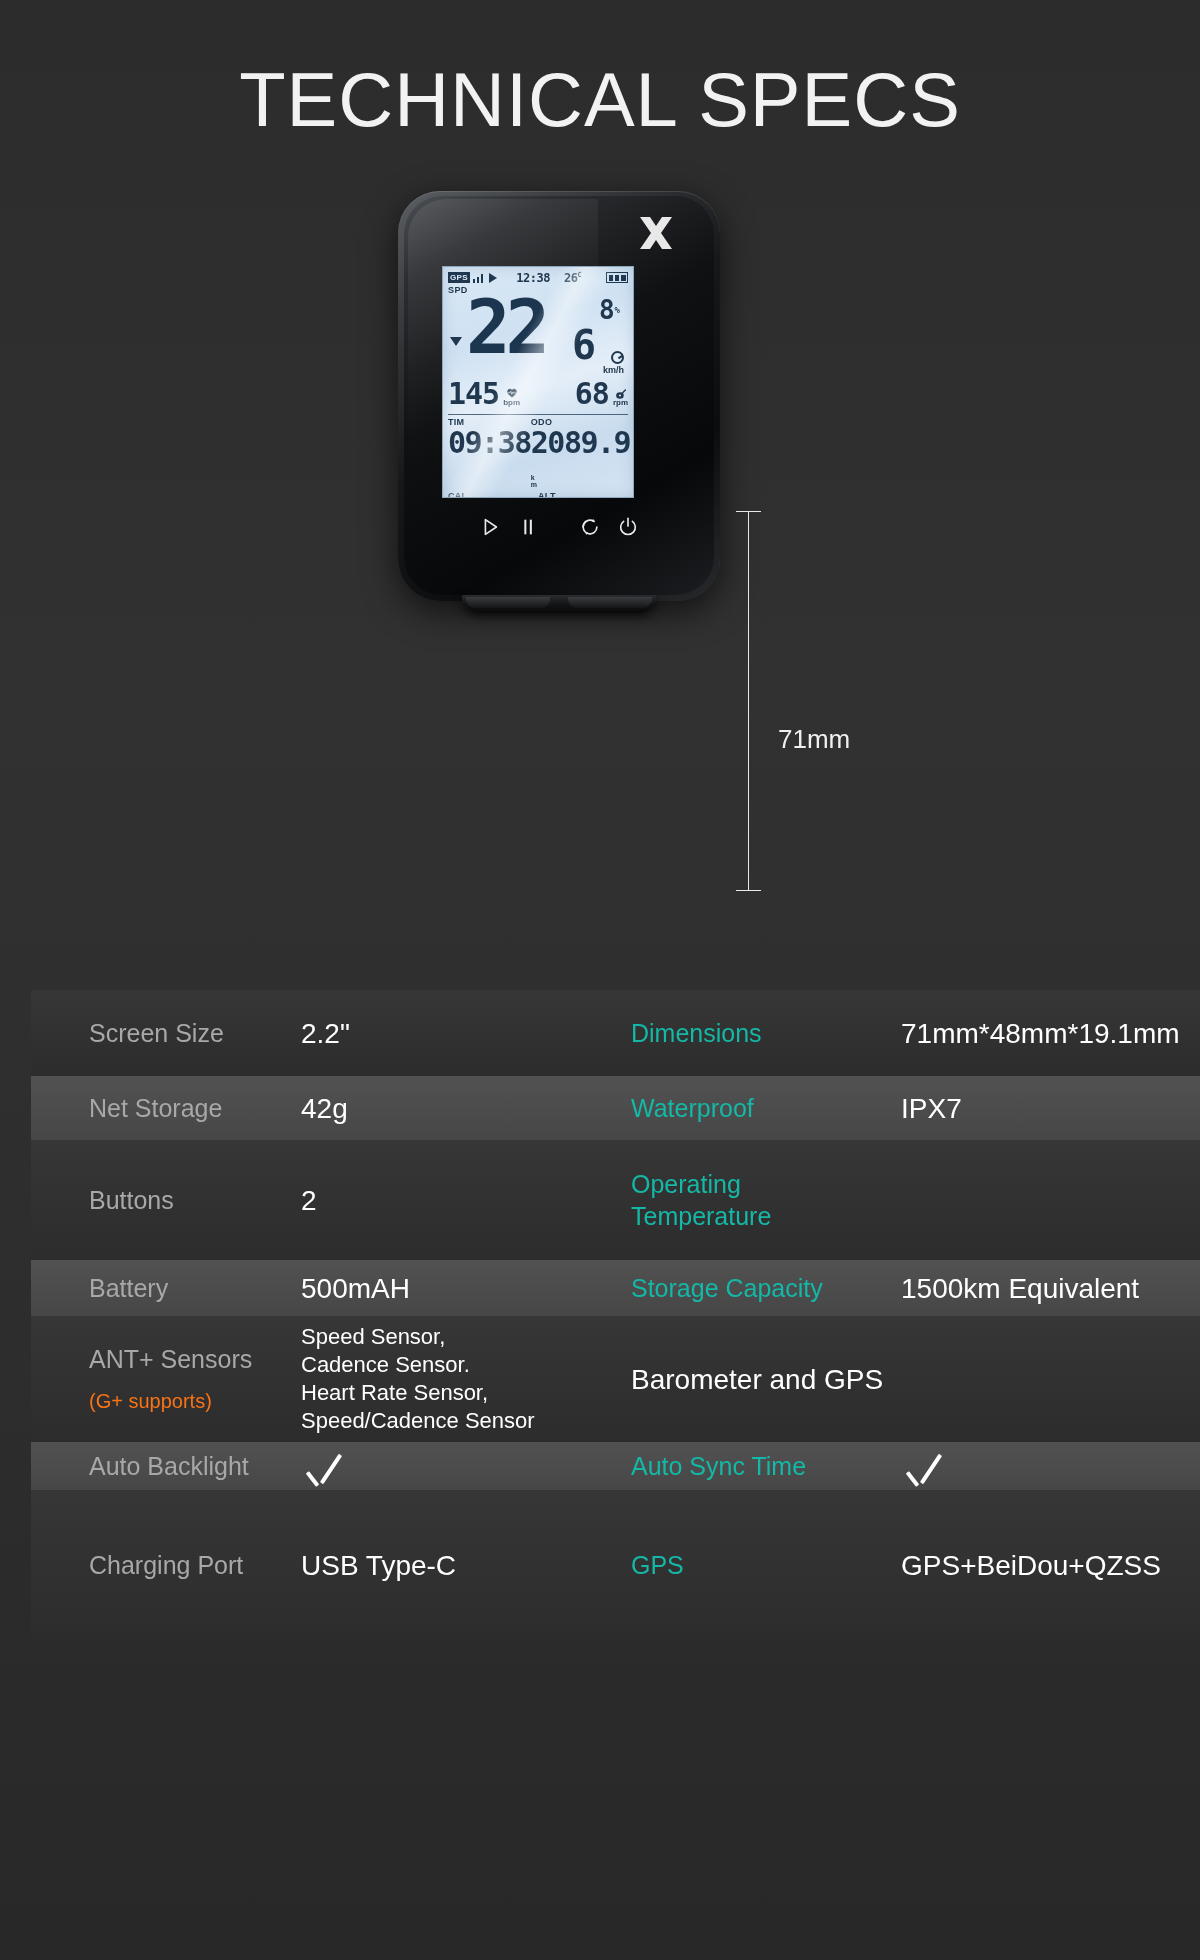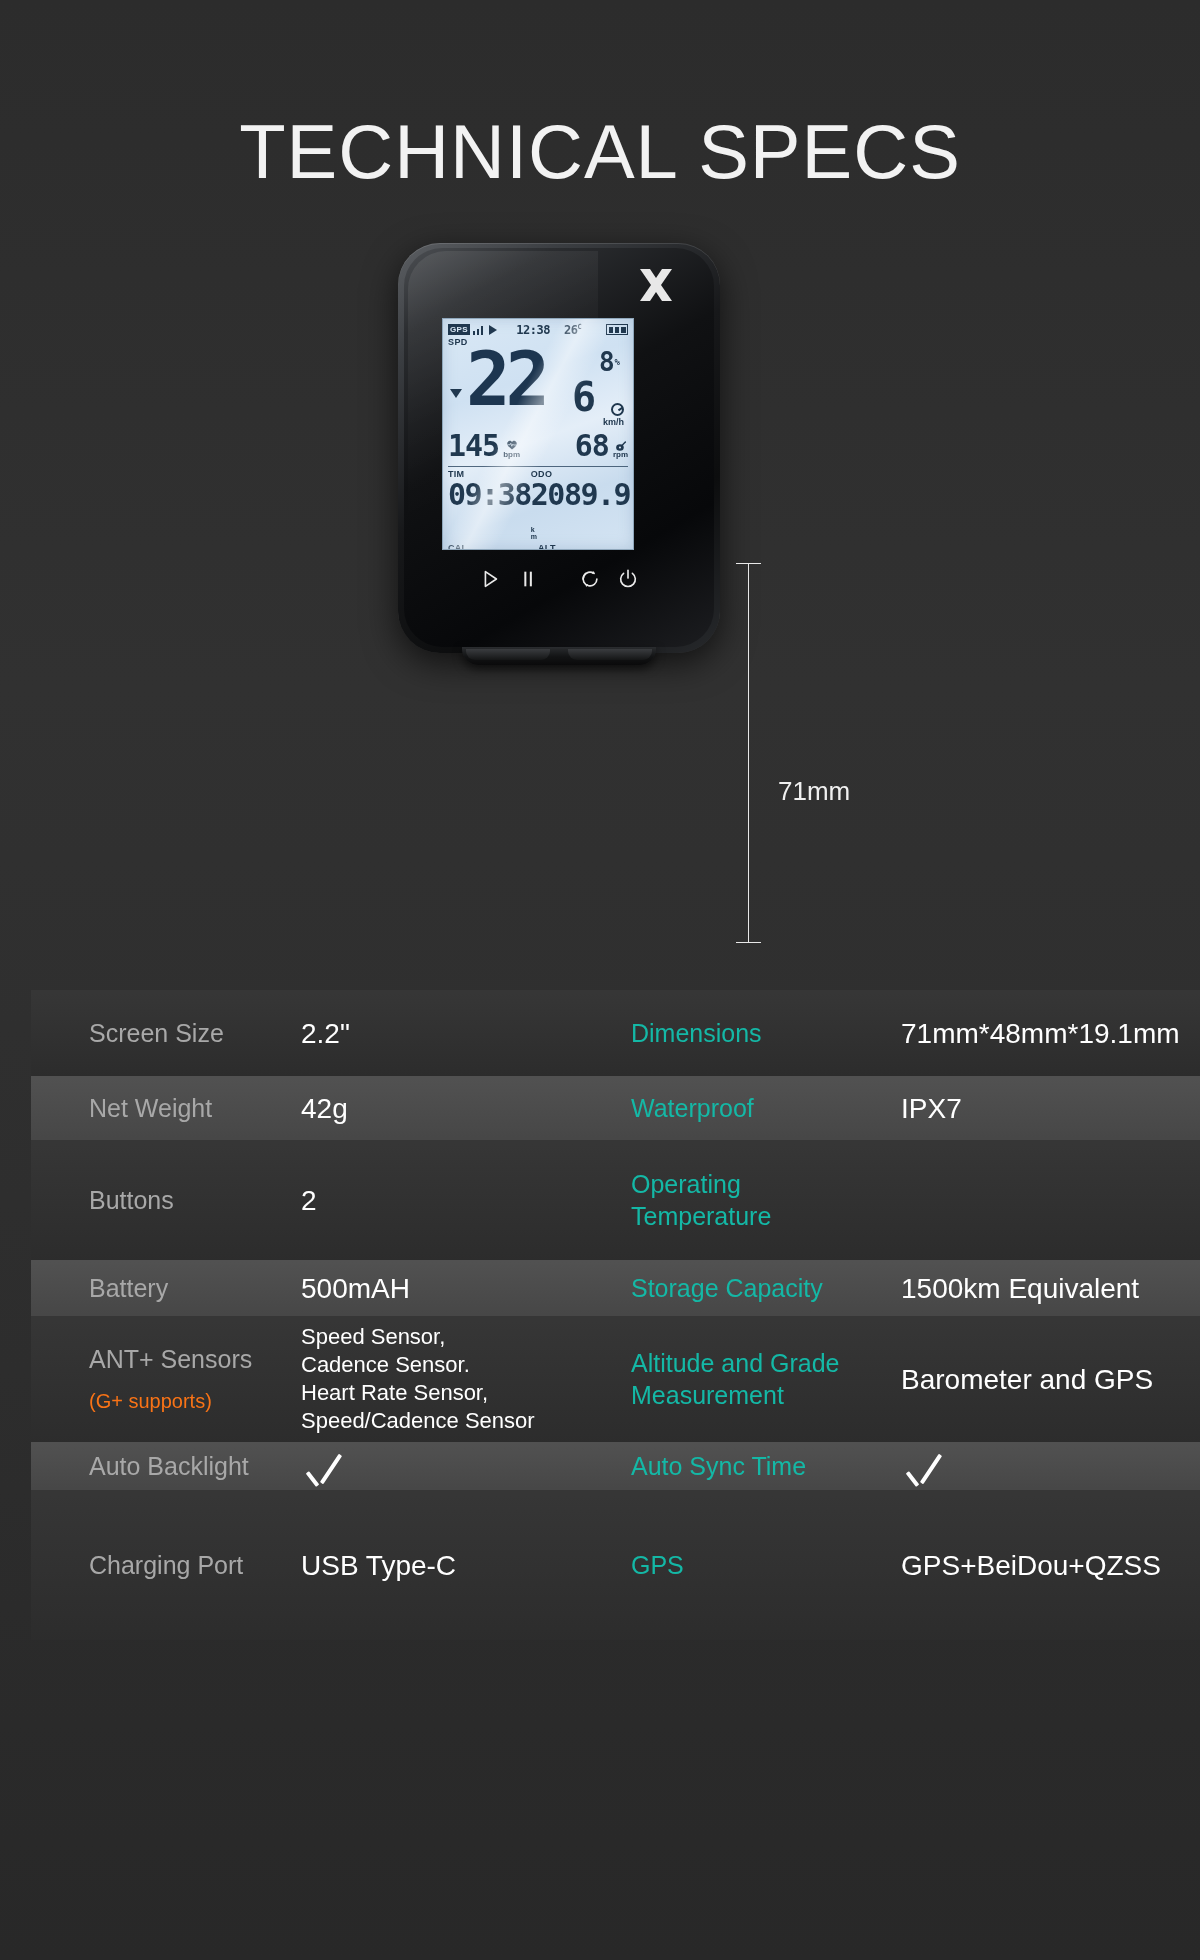"TECHNICAL SPECS" .title { padding-top: 108px -> 56px }
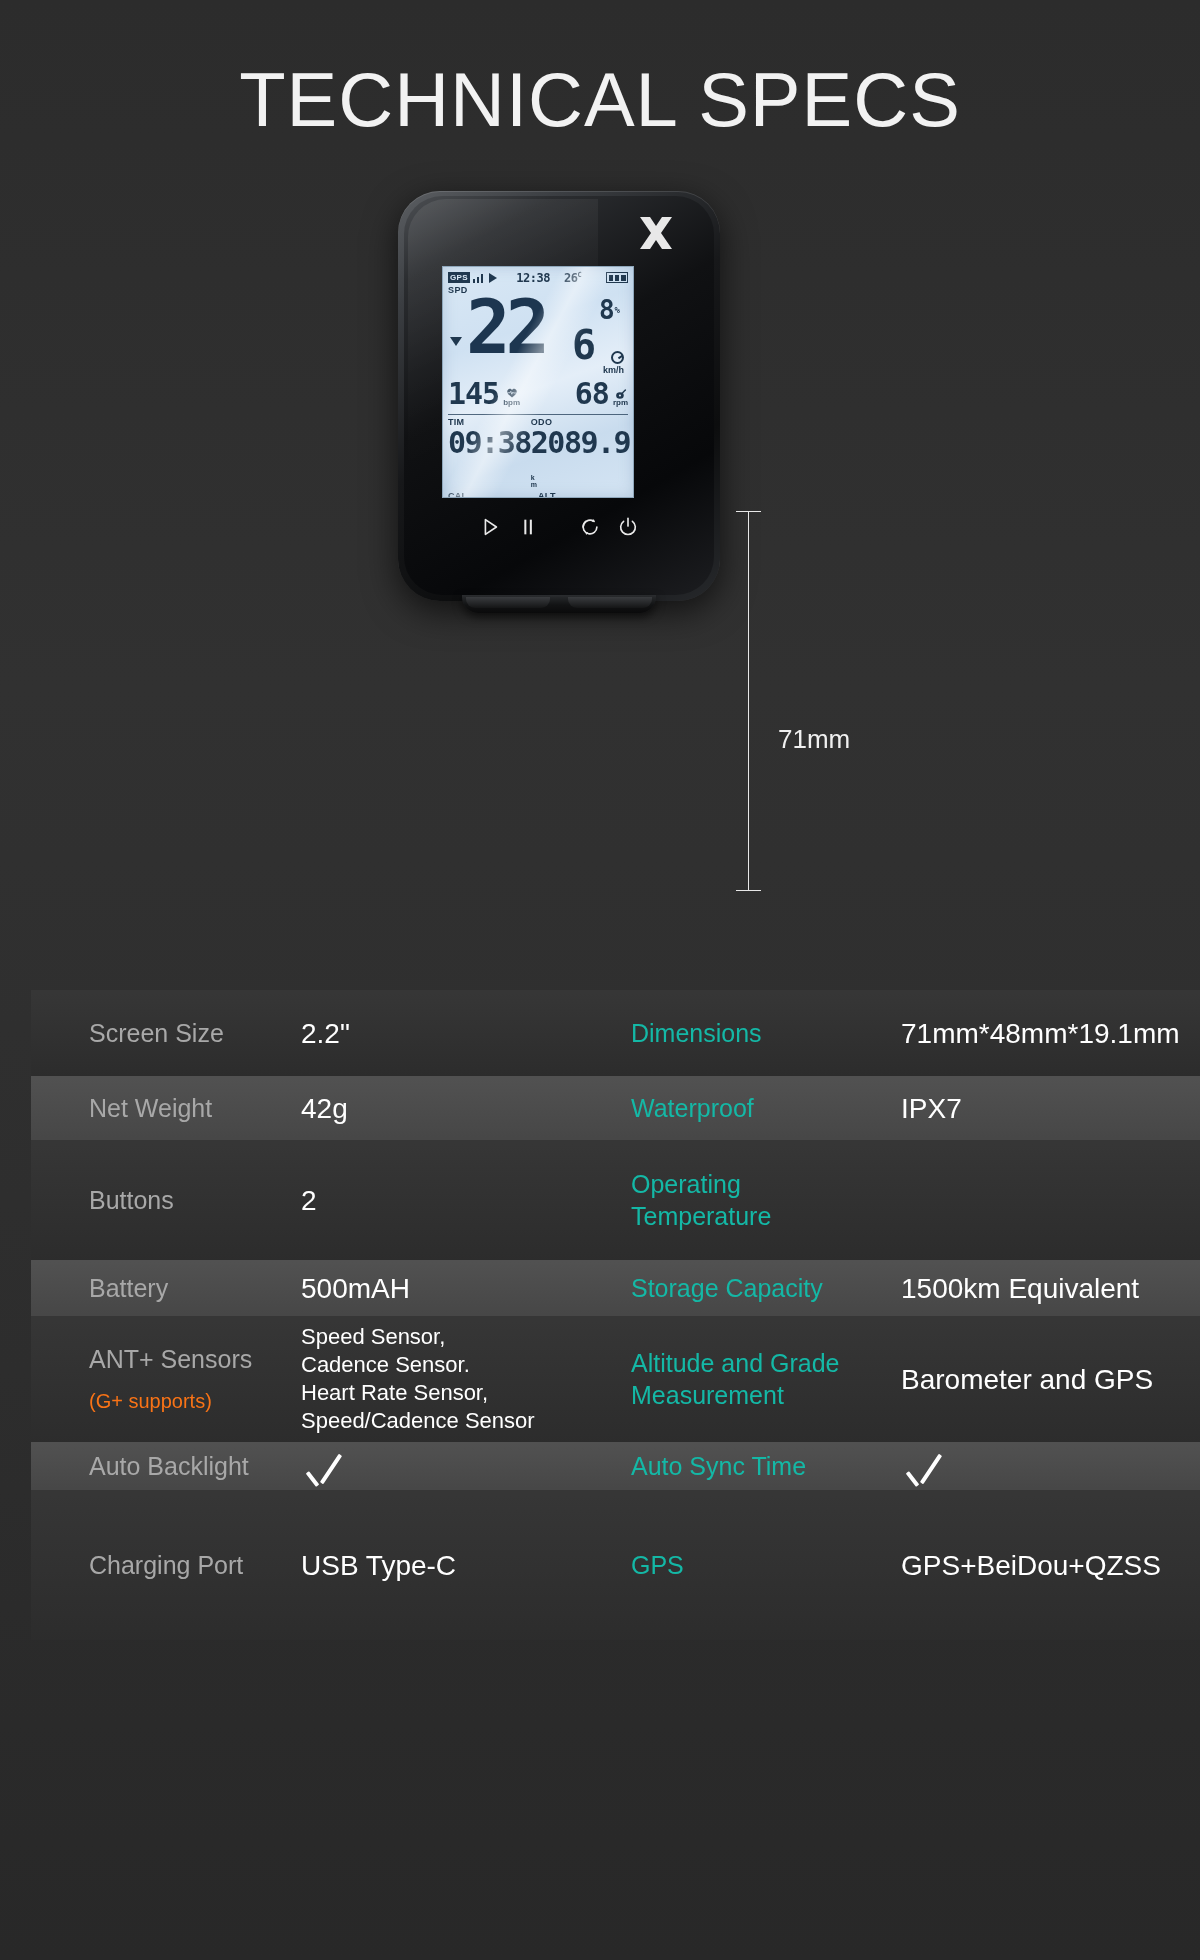"Net Weight" div.cell { text: Weight -> Storage }
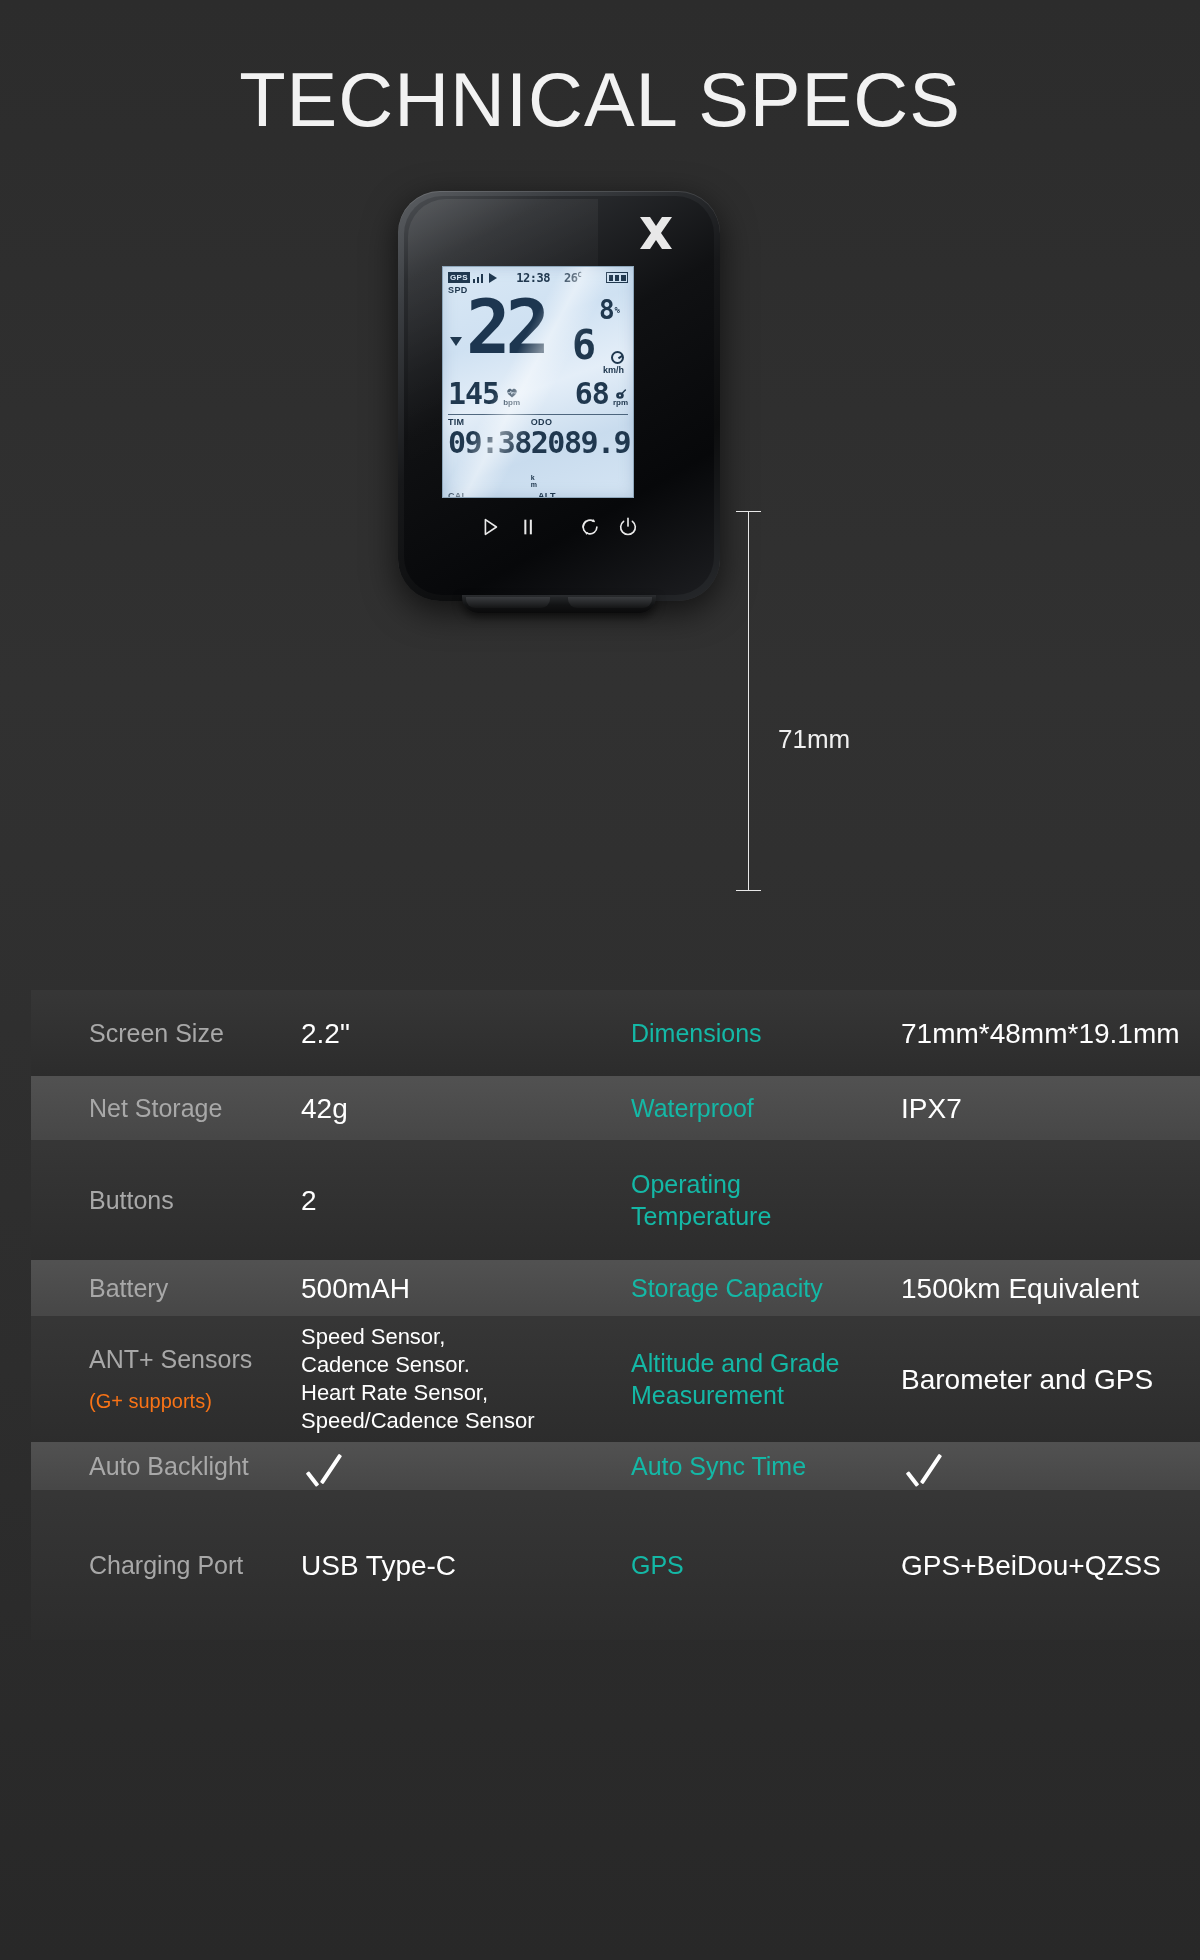"Altitude and Grade" div.cell { html: <div>Altitude and Grade Measurement</div> -> none }
